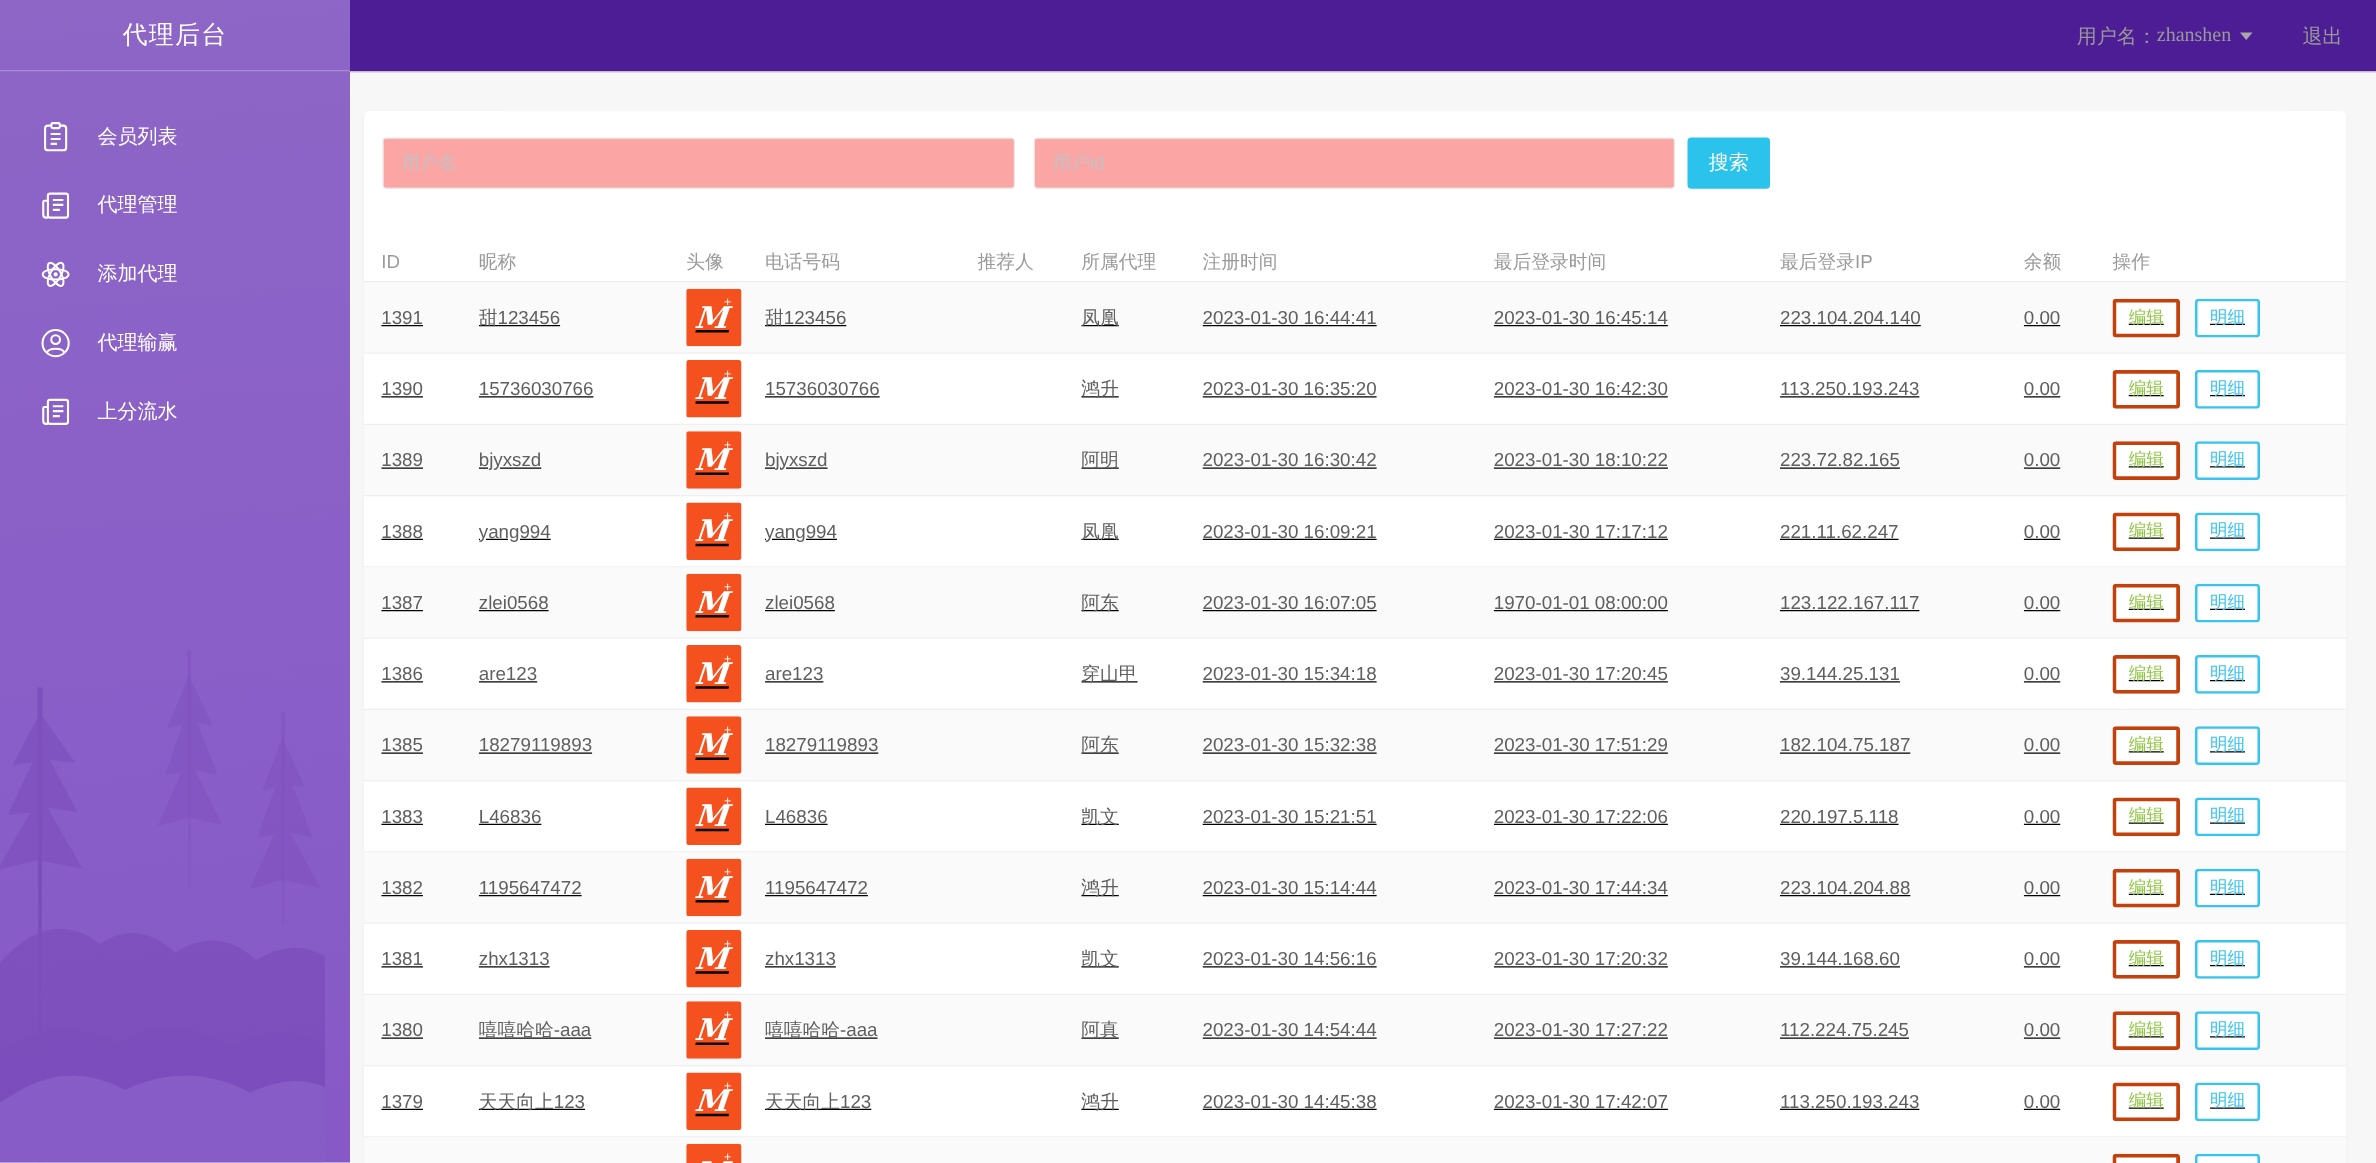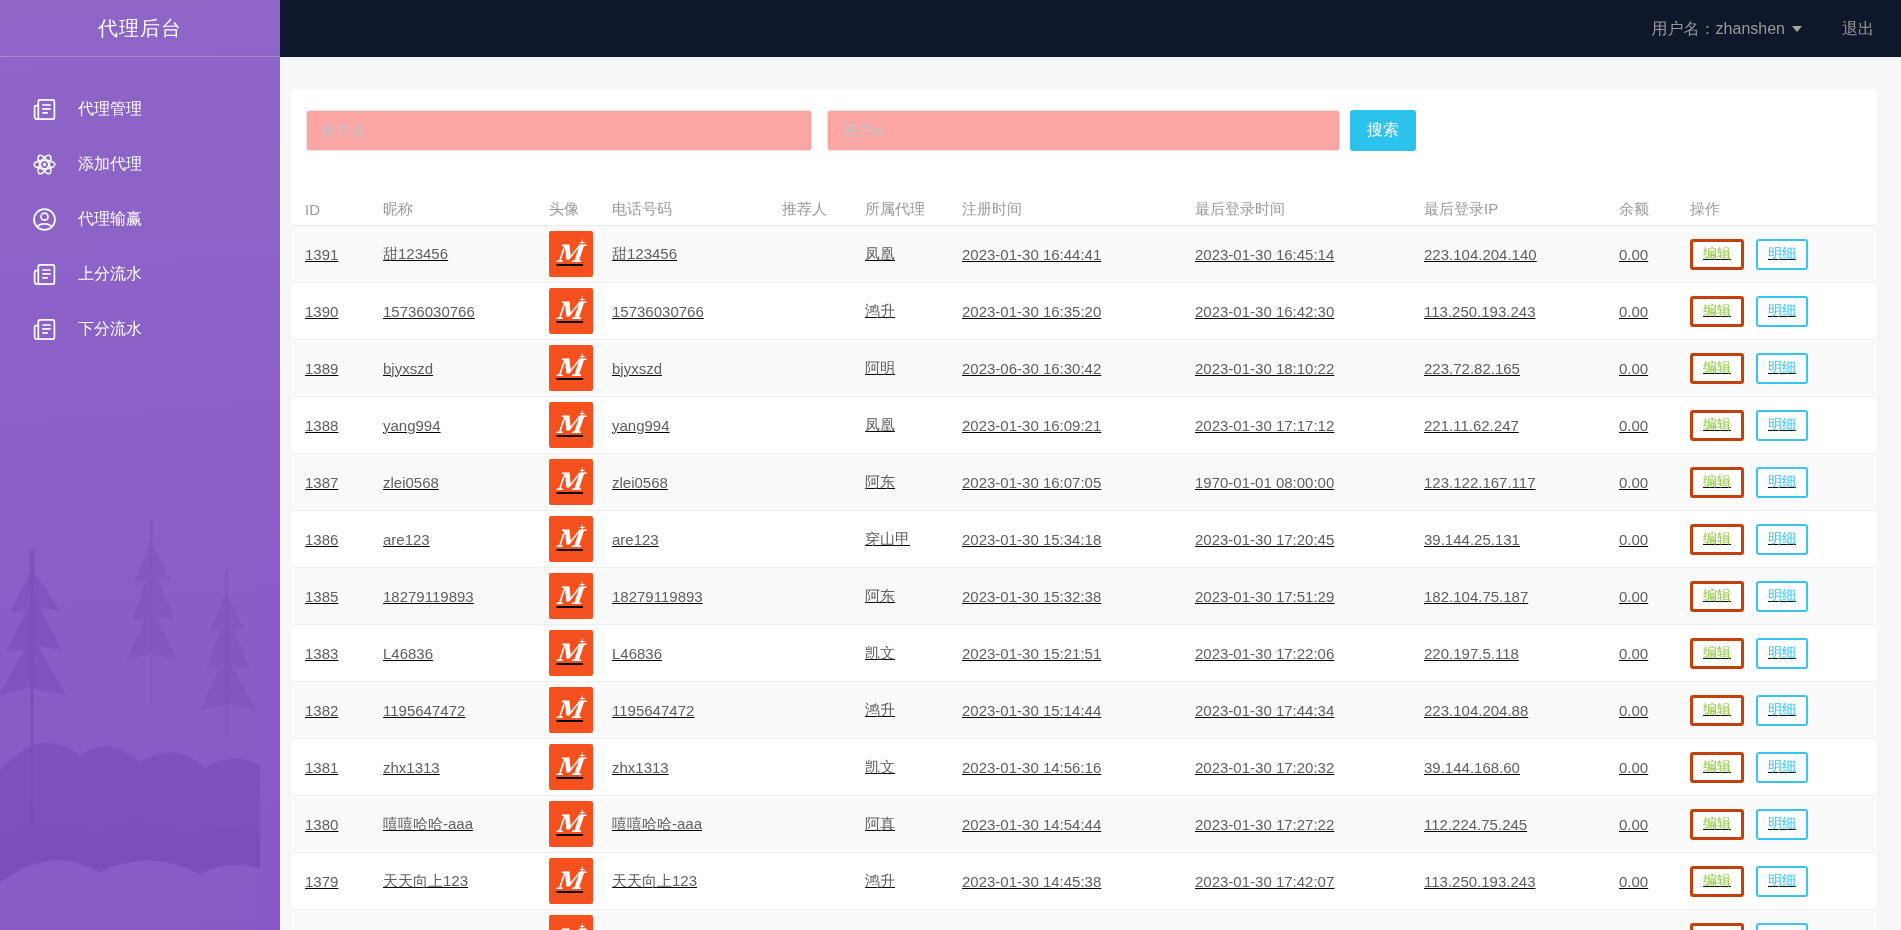"用户名：" .topbar { background: #0f172a -> #4c1d95; font-family: none -> Liberation Serif, serif }
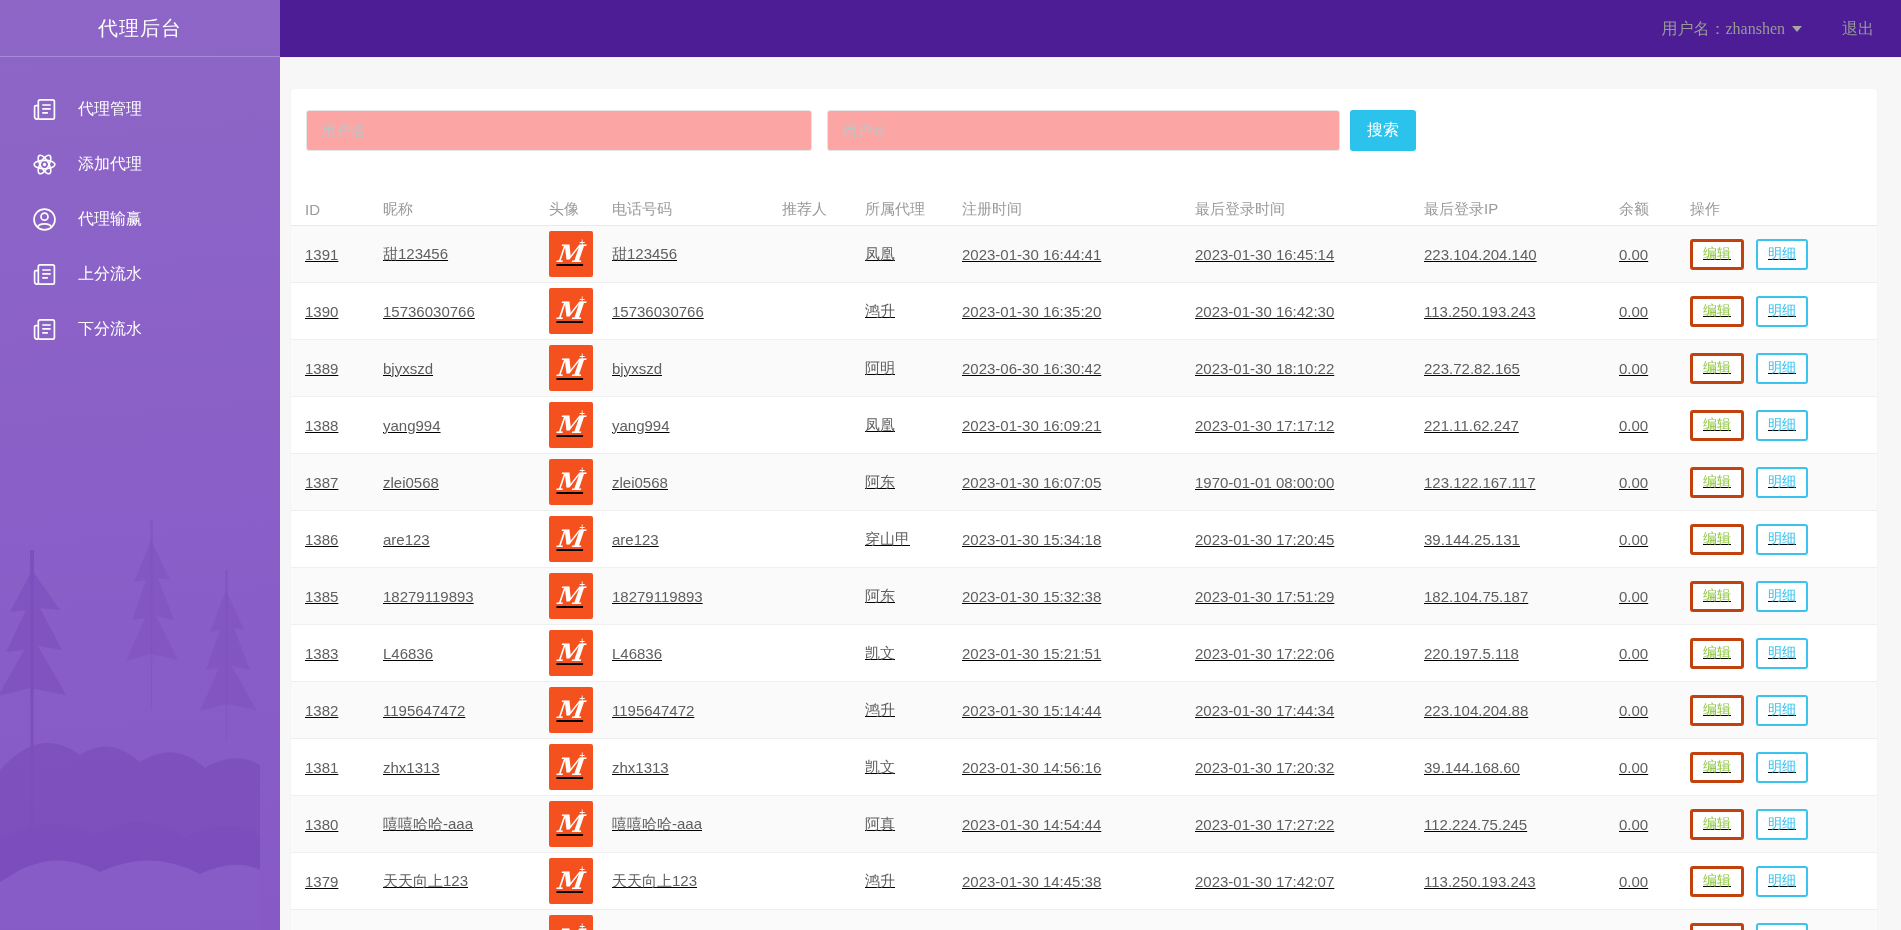"会员列表" div.menu-item { html: none -> <div> <svg> <rect></rect> <rect></rect> <path></path> </svg> <span>会员列表</span> </div> }
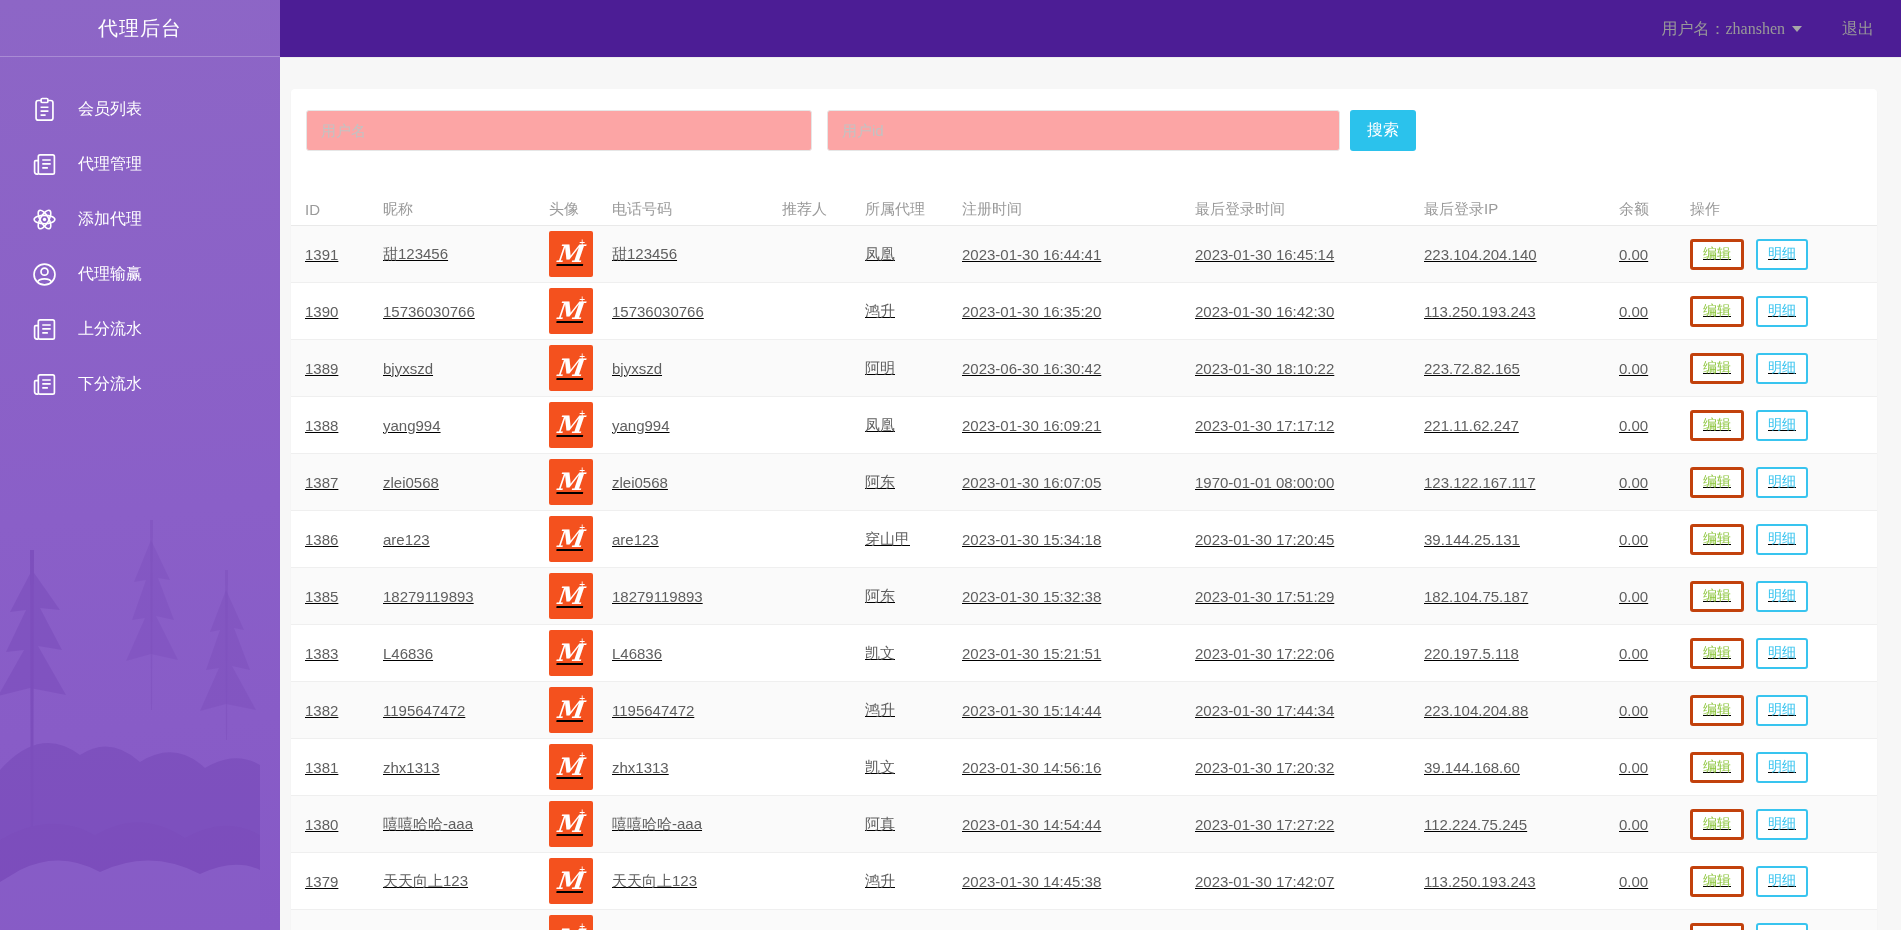"2023-06-30 16:30:42" div.td { text: 2023-06-30 -> 2023-01-30 }
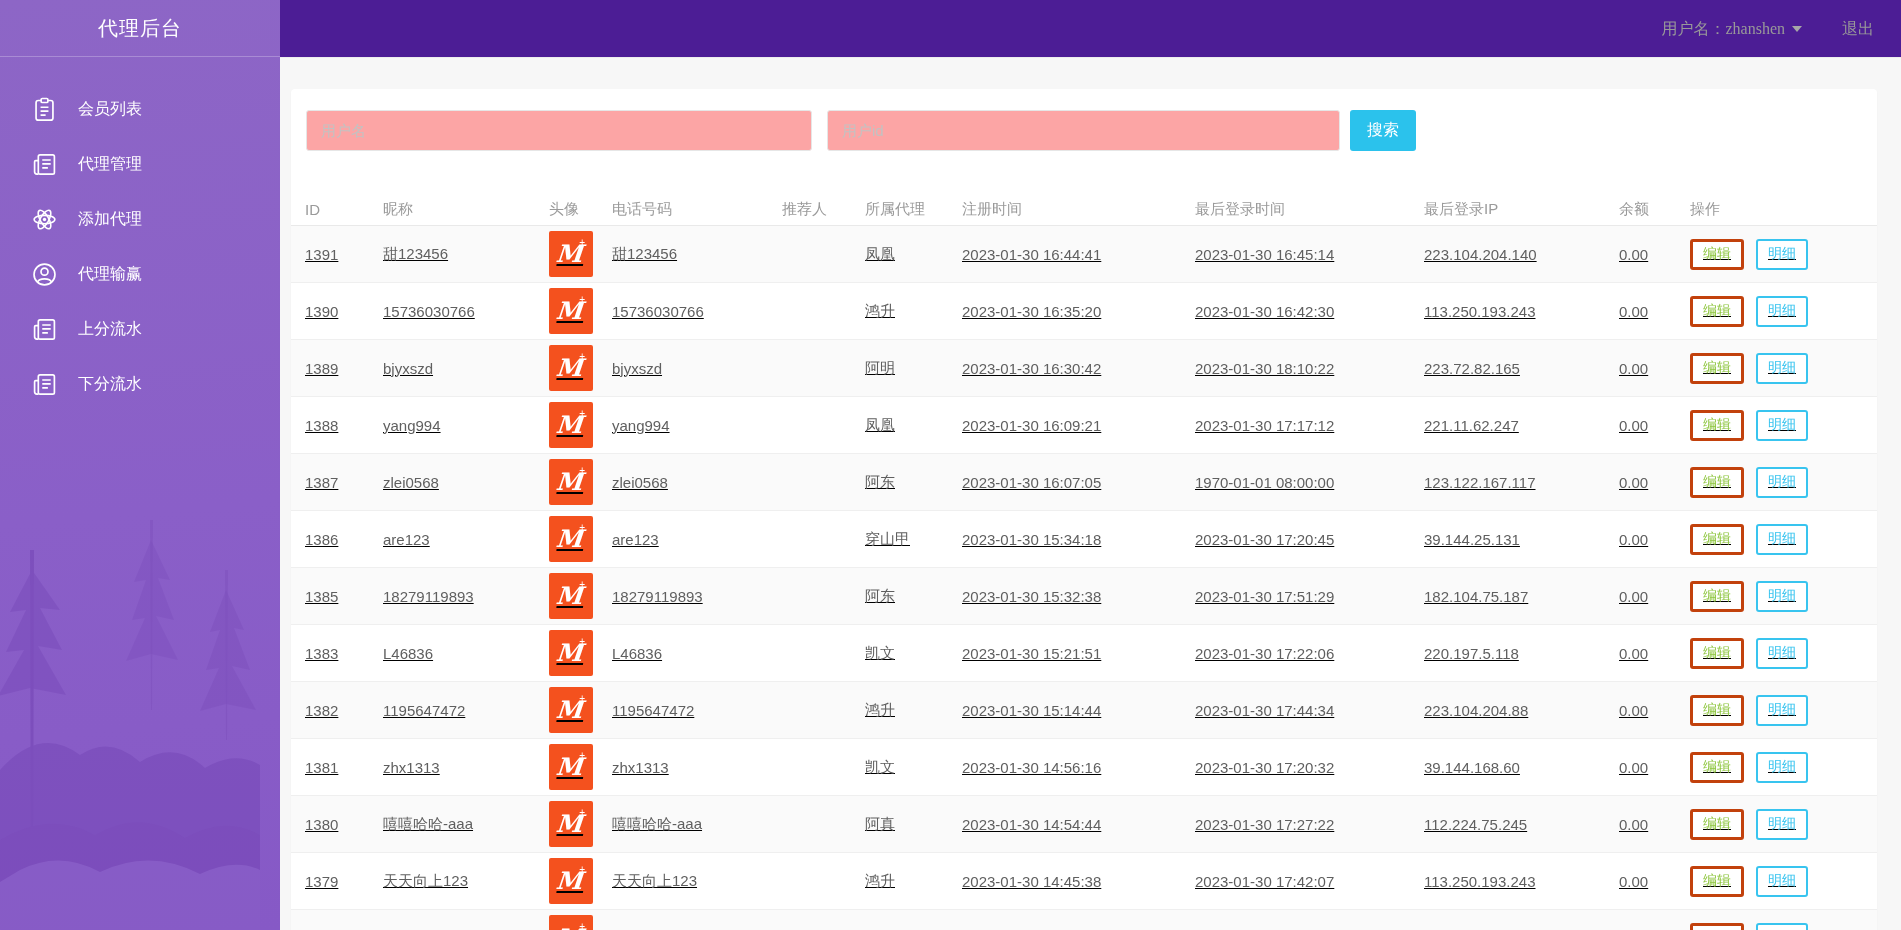"下分流水" div.menu-item { html: <div> <svg> <path></path> <rect></rect> <path></path> </svg> <span>下分流水</span> </div> -> none }
